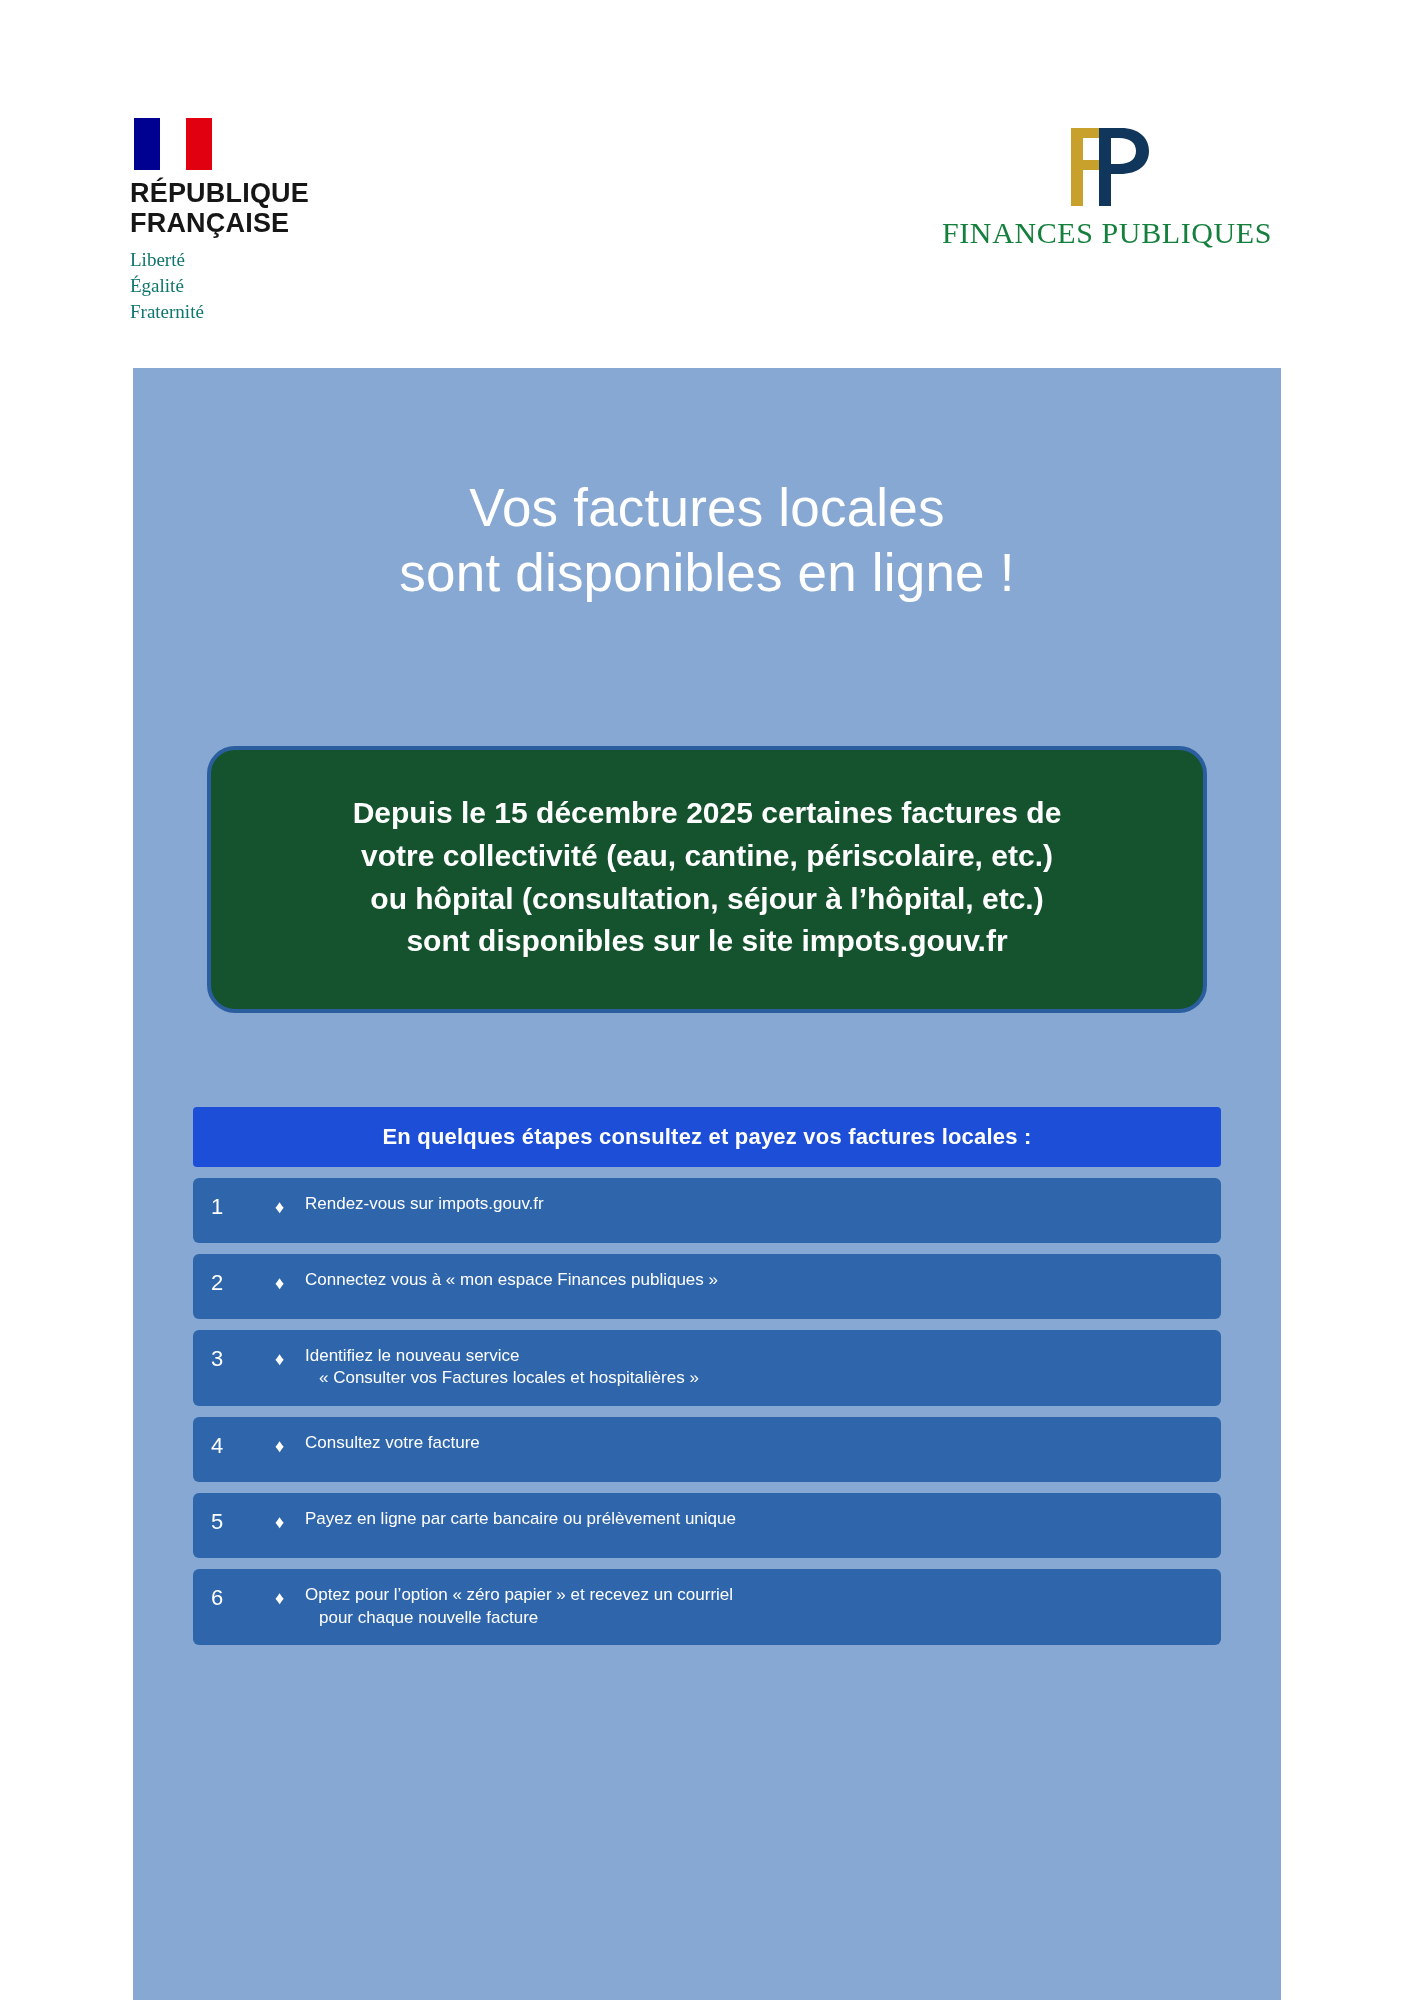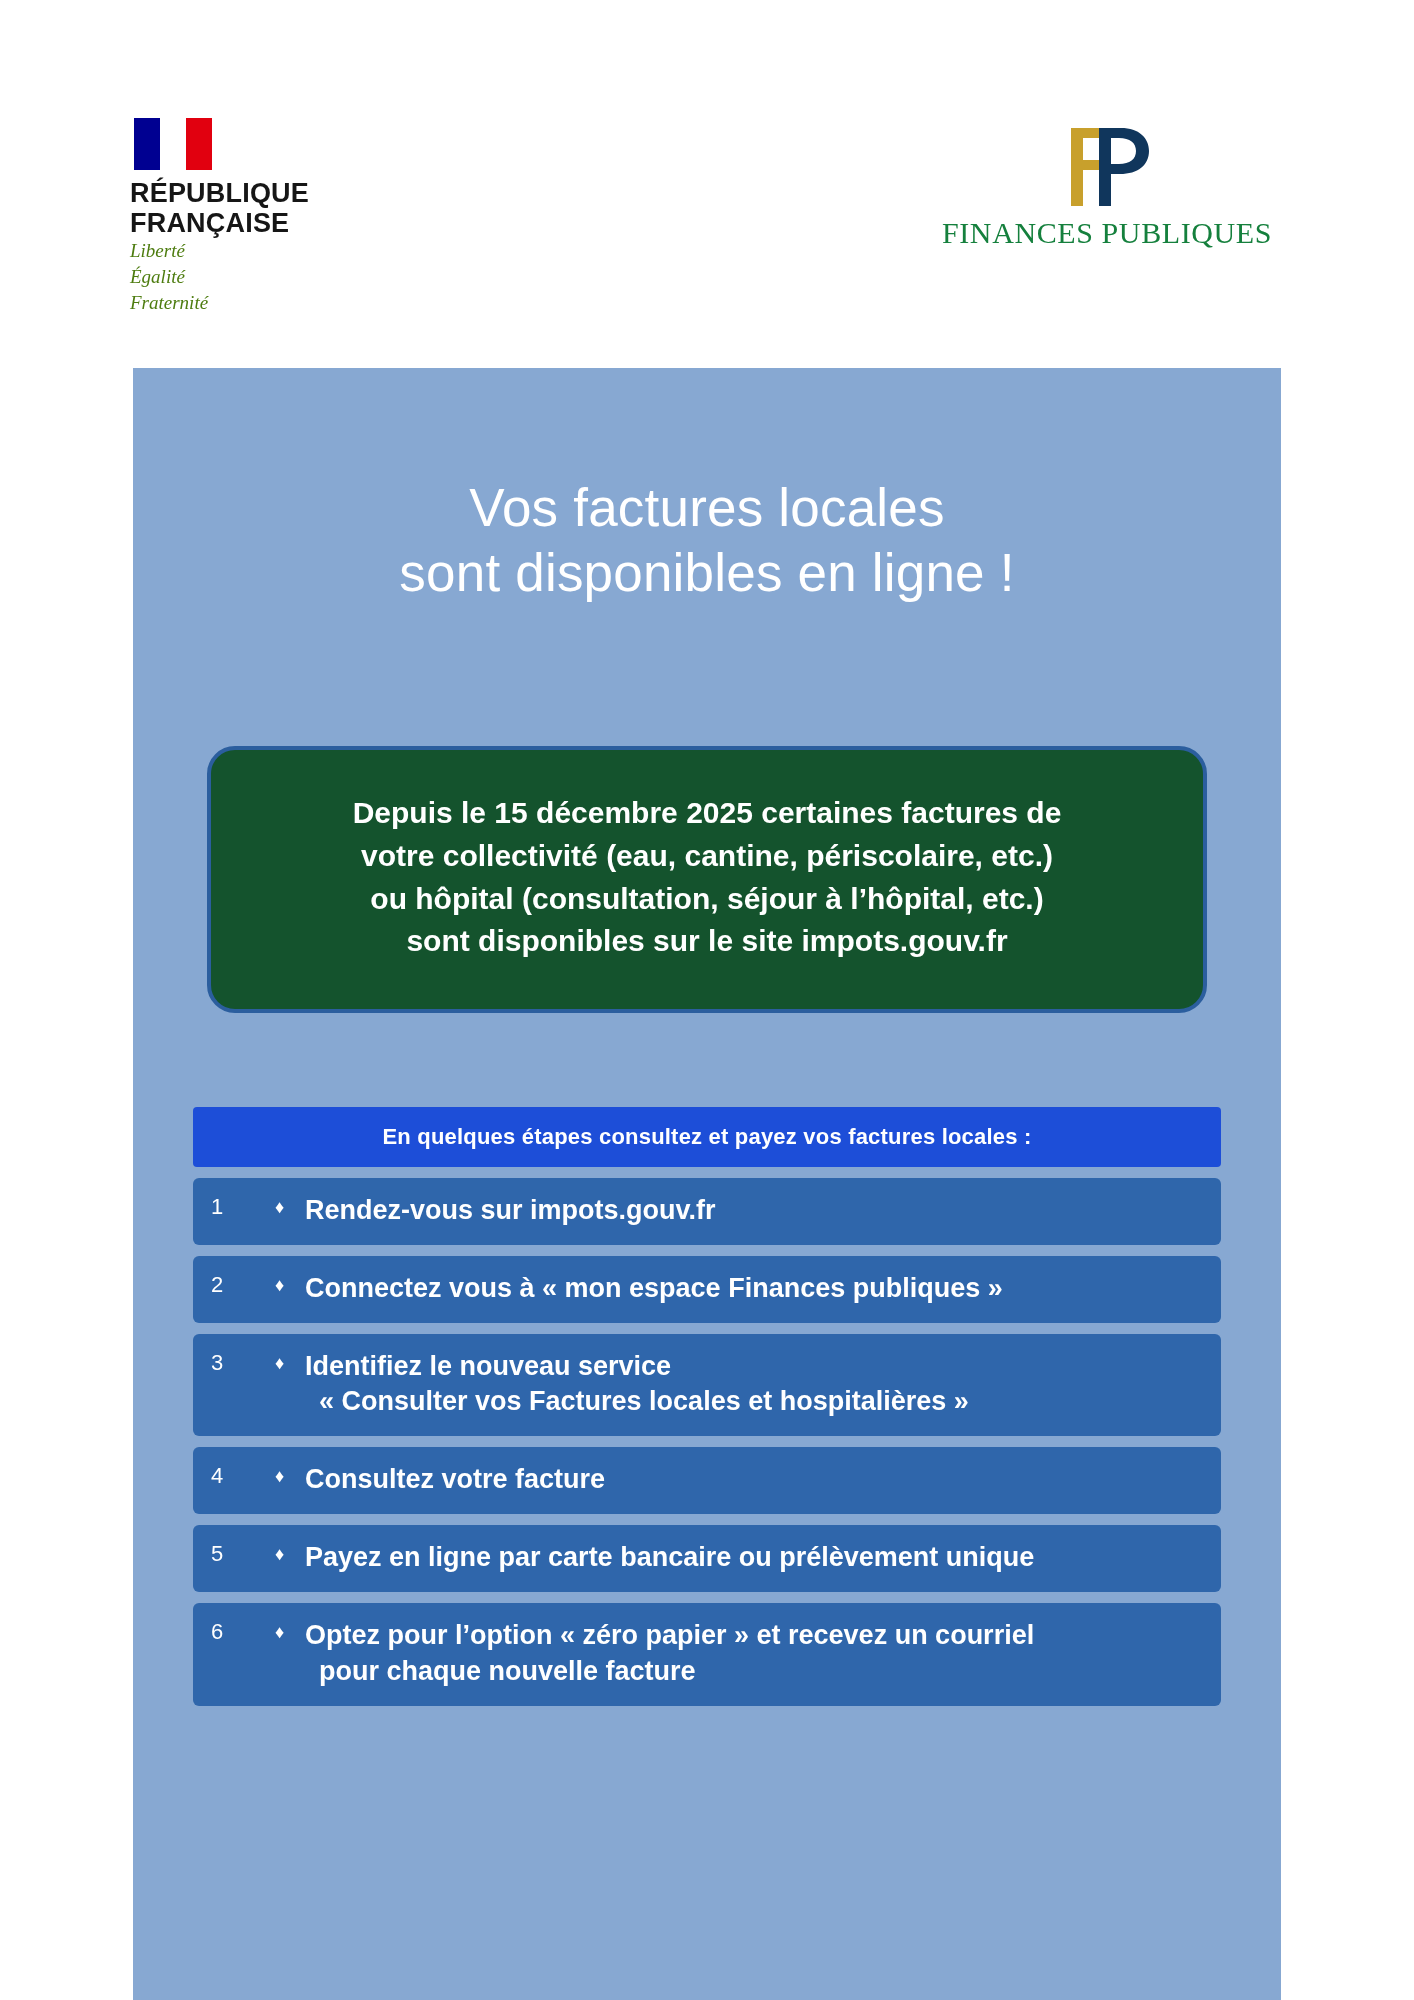"Liberté" .rf-motto { color: #4d7c0f -> #0f766e; font-style: italic -> none; margin-top: none -> 9px }
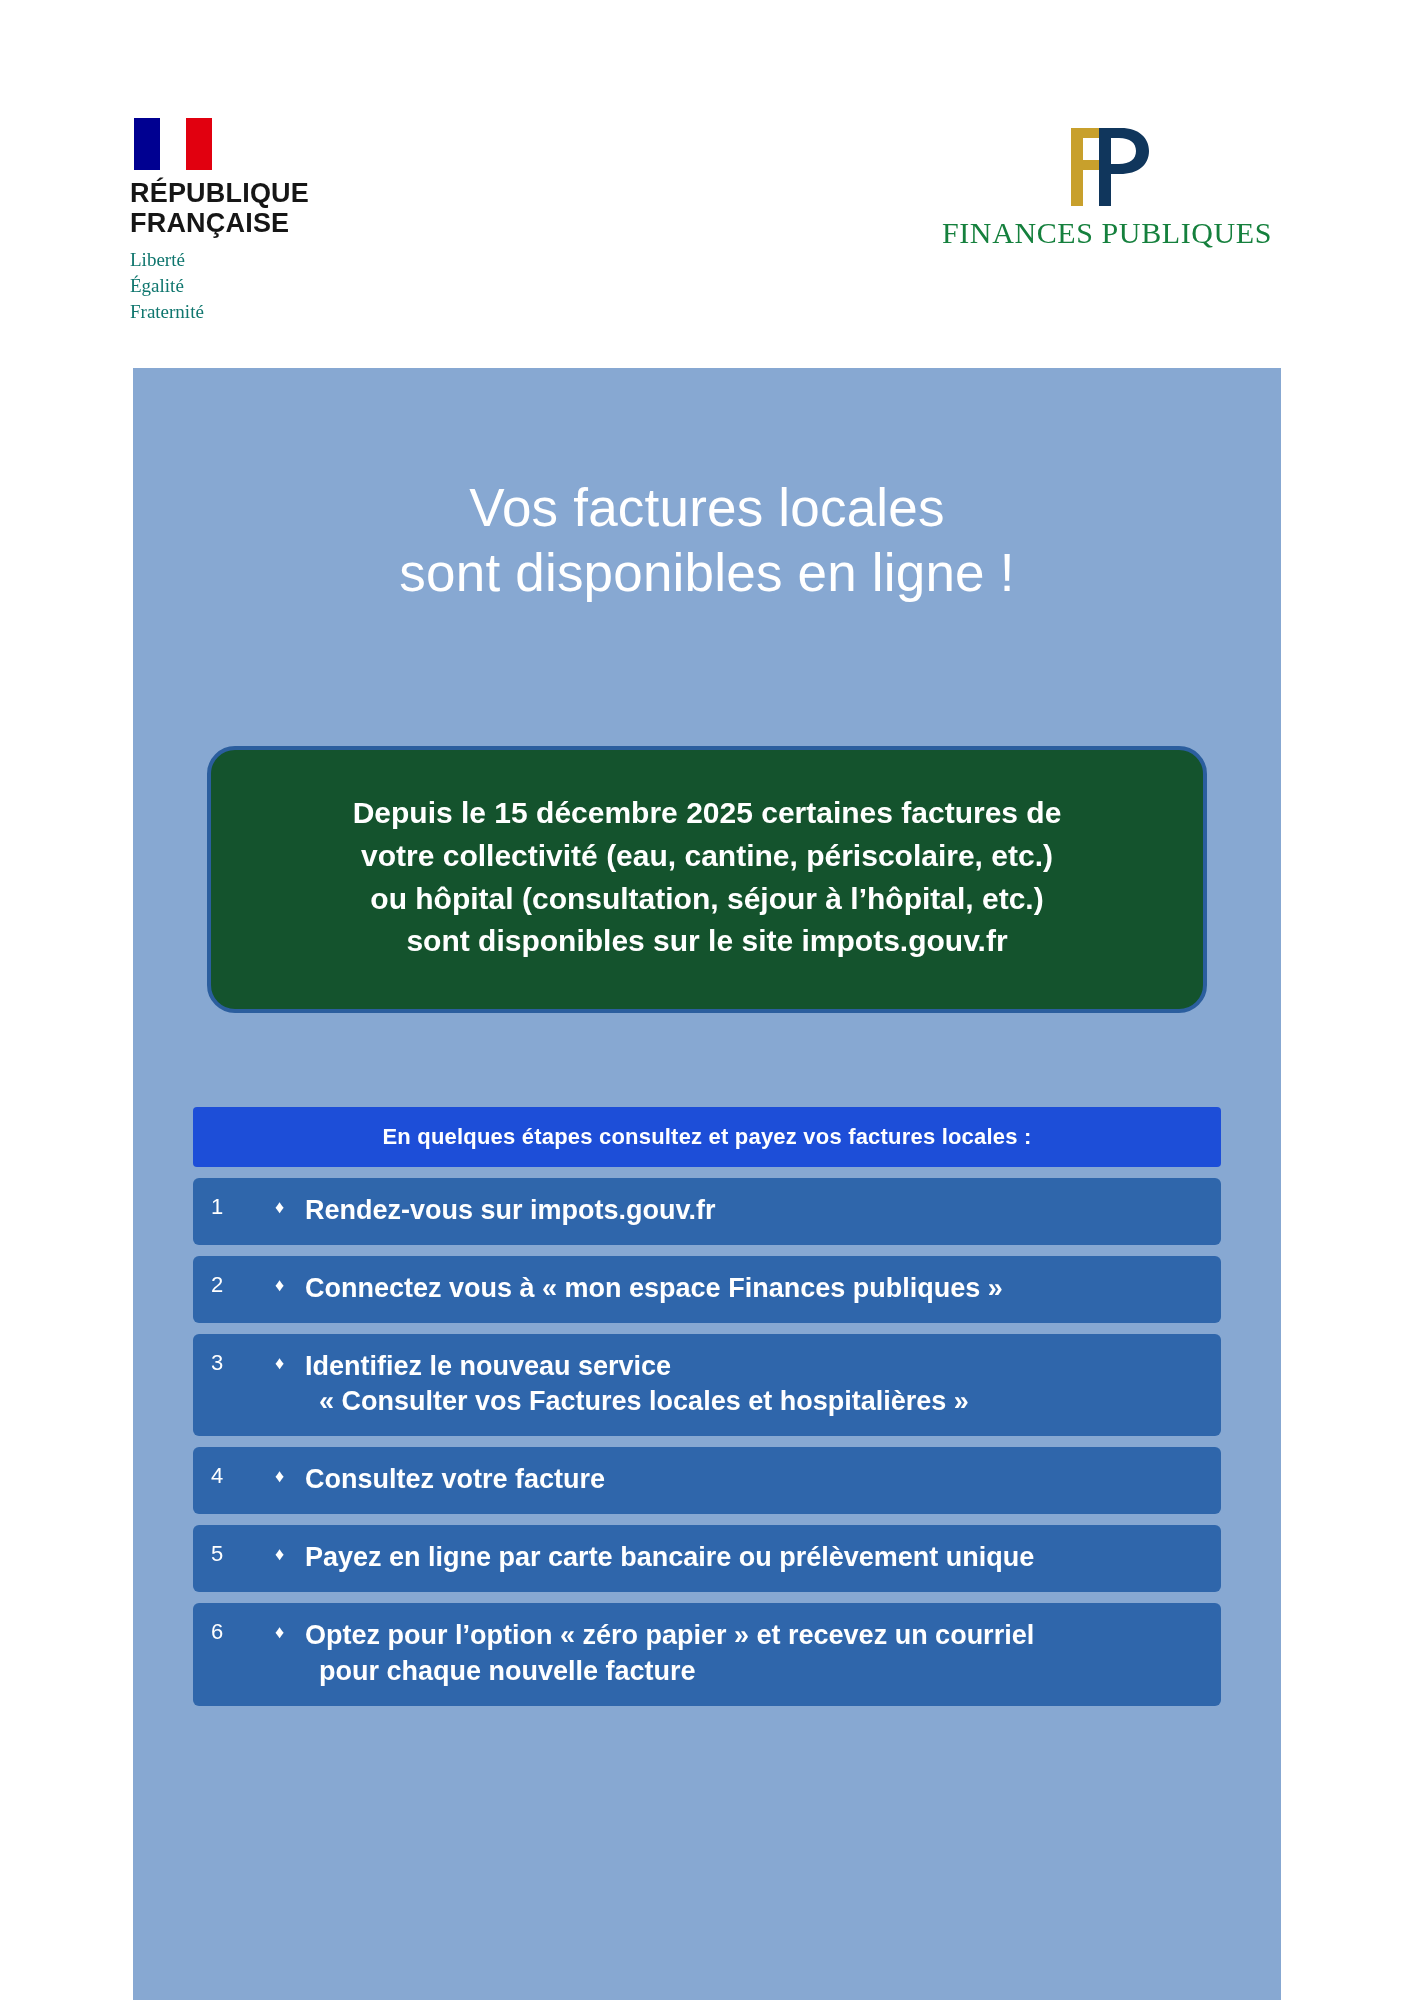"Rendez-vous sur impots.gouv.fr" .step-text { font-size: 27px -> 17px; font-weight: bold -> normal }
